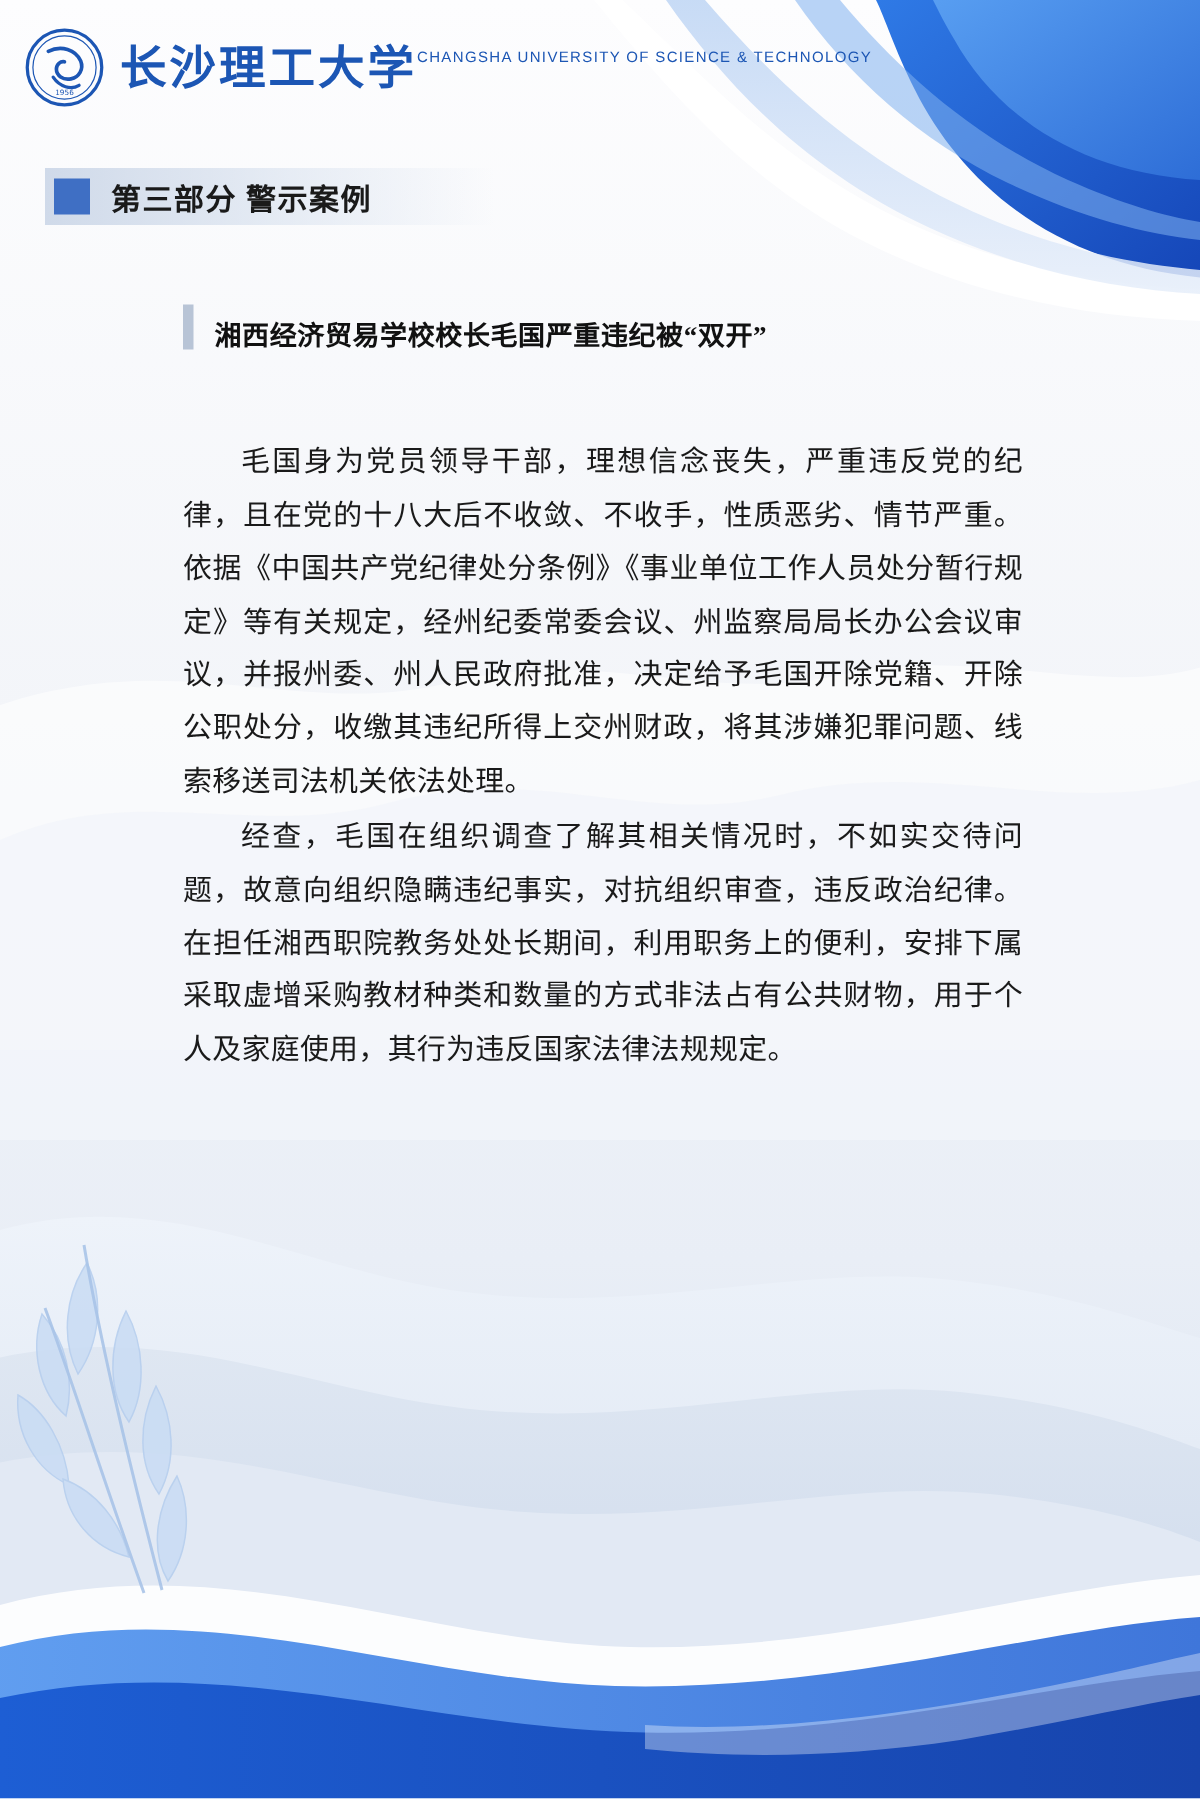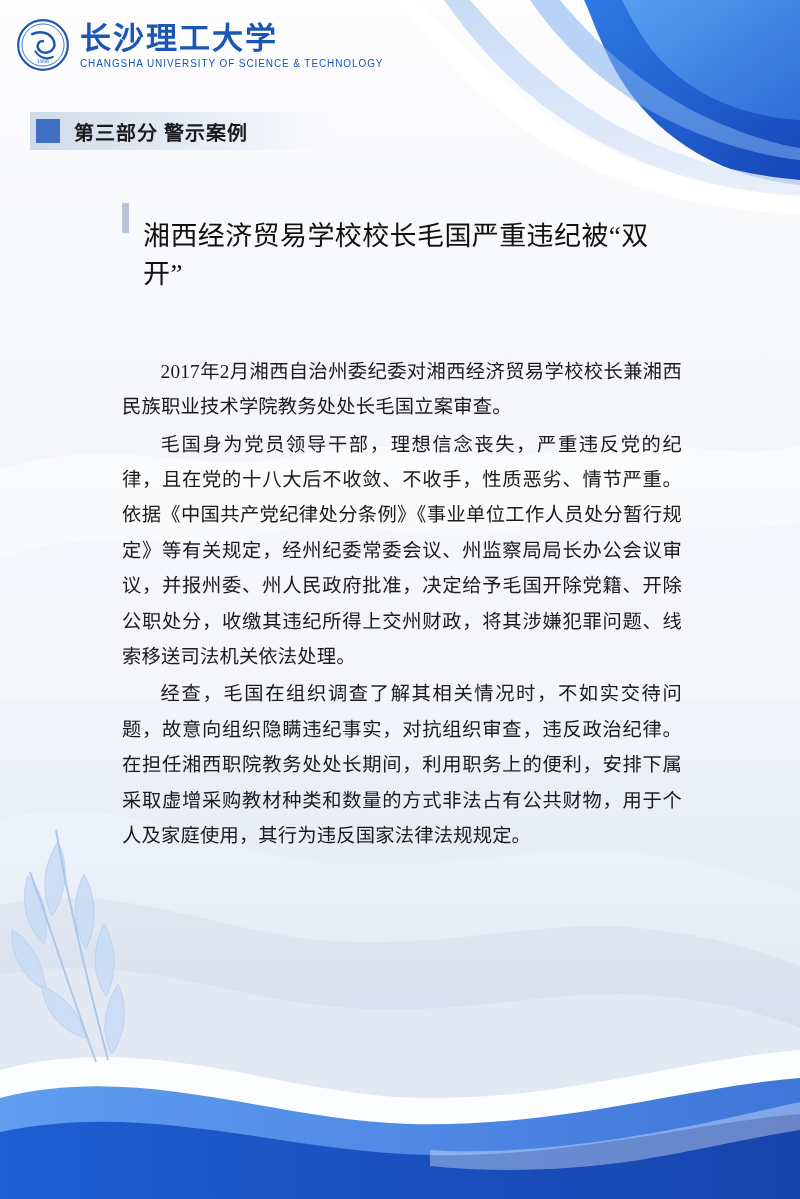"长沙理工大学" .logo-text { flex-direction: column -> row }
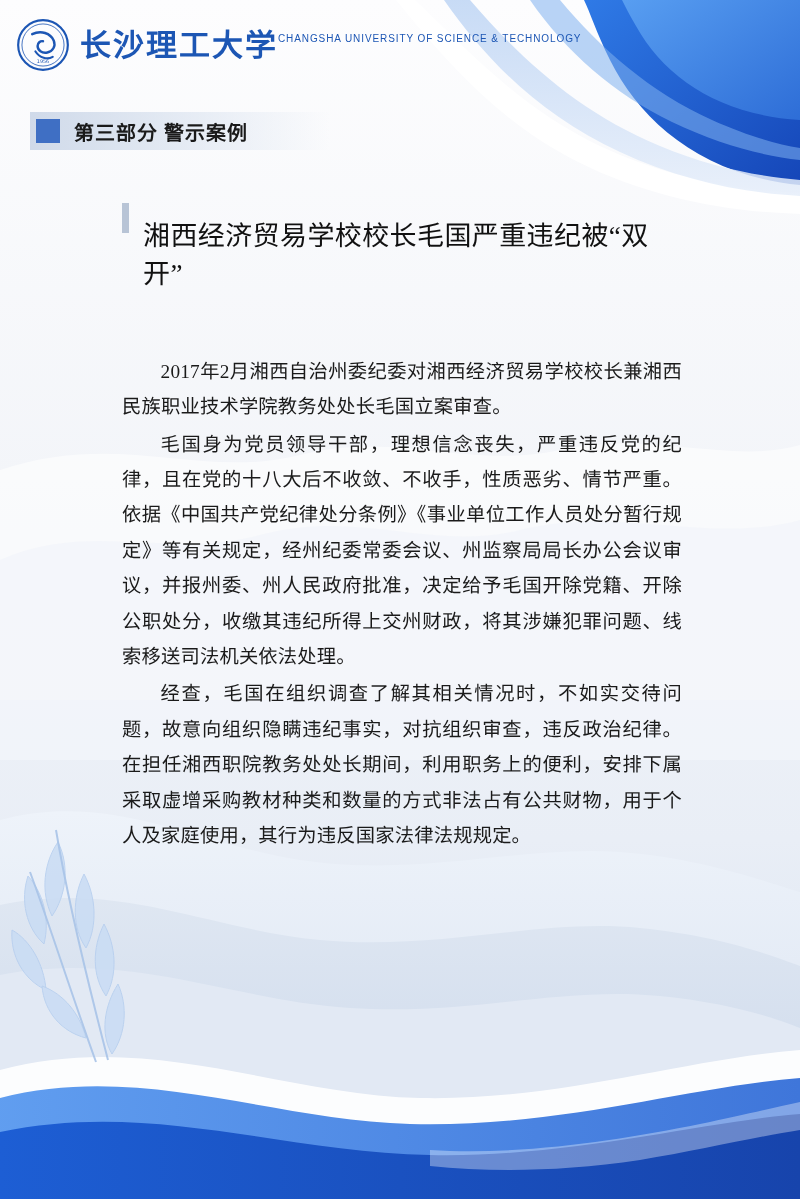"湘西经济贸易学校校长毛国严重违纪被“双开”" .article-title { font-size: 27px -> 18px; font-weight: normal -> bold }
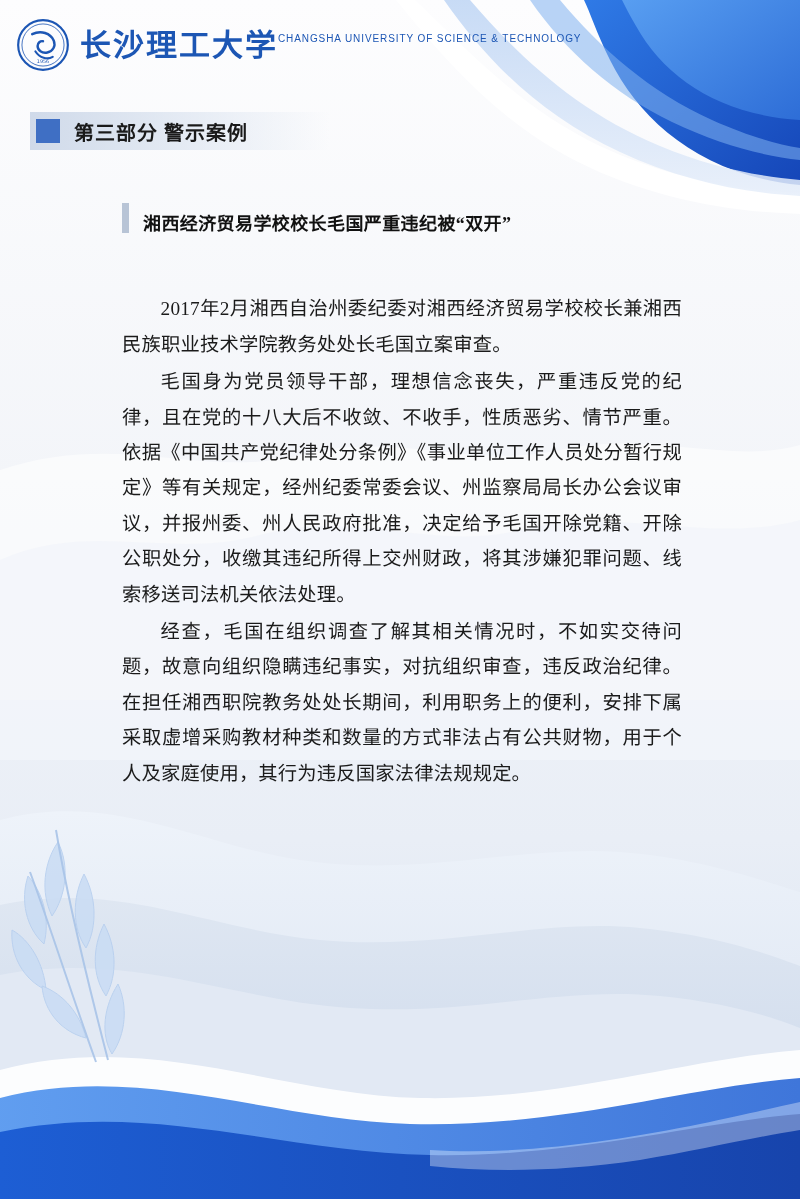"2017年2月湘西自治州委纪委对湘西经济贸易学校校长兼湘西民族职业技术学院教务处" p { html: <p>2017年2月湘西自治州委纪委对湘西经济贸易学校校长兼湘西民族职业技术学院教务处处长毛国立案审查。</p> -> none }
